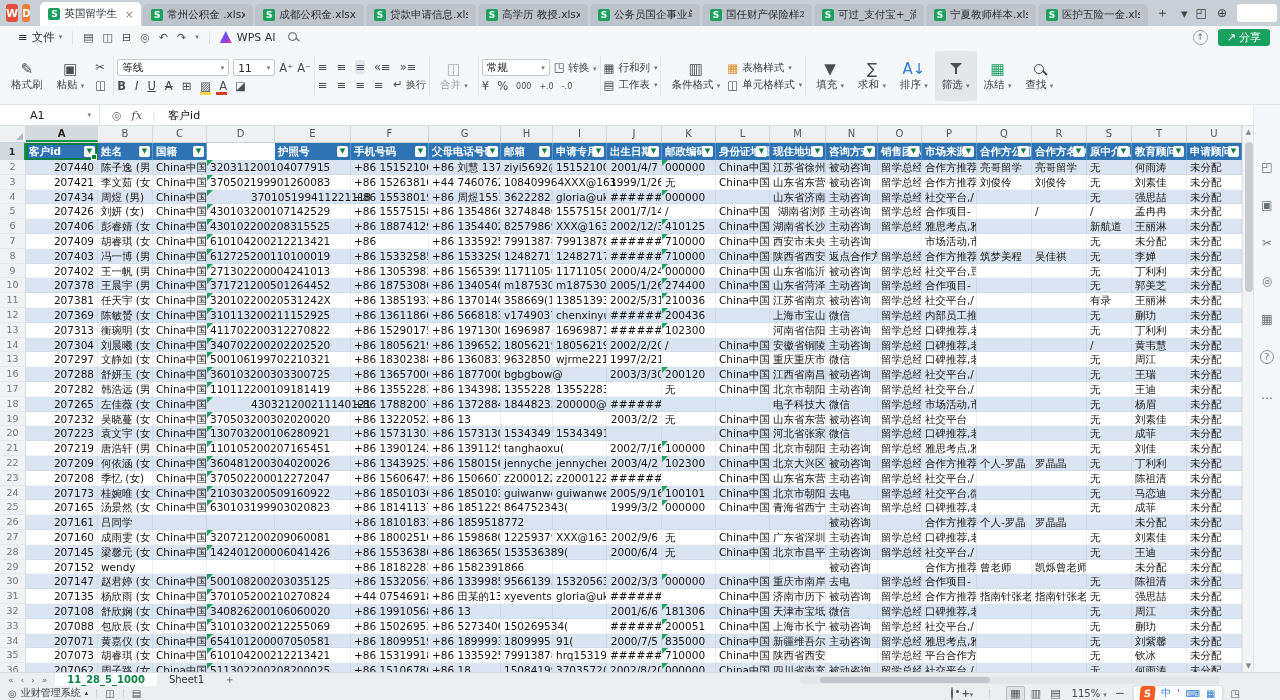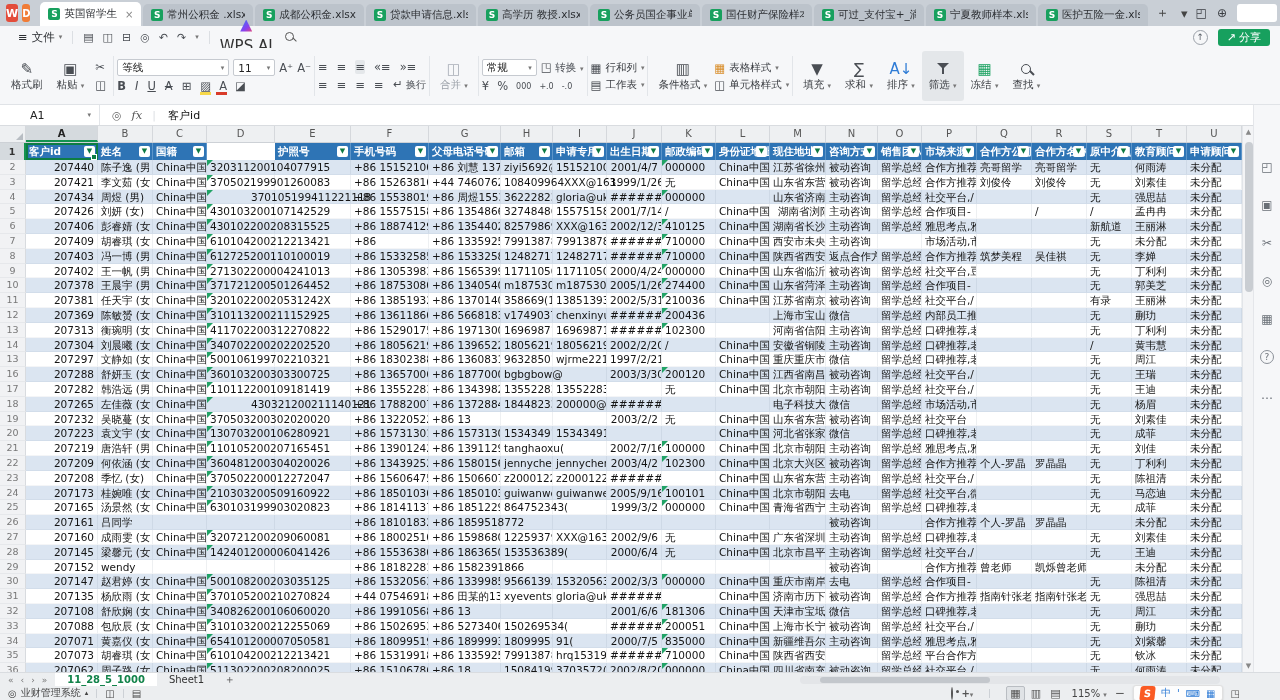"WPS AI" .aiwrap { flex-direction: column -> none; font-size: 15px -> 11px }
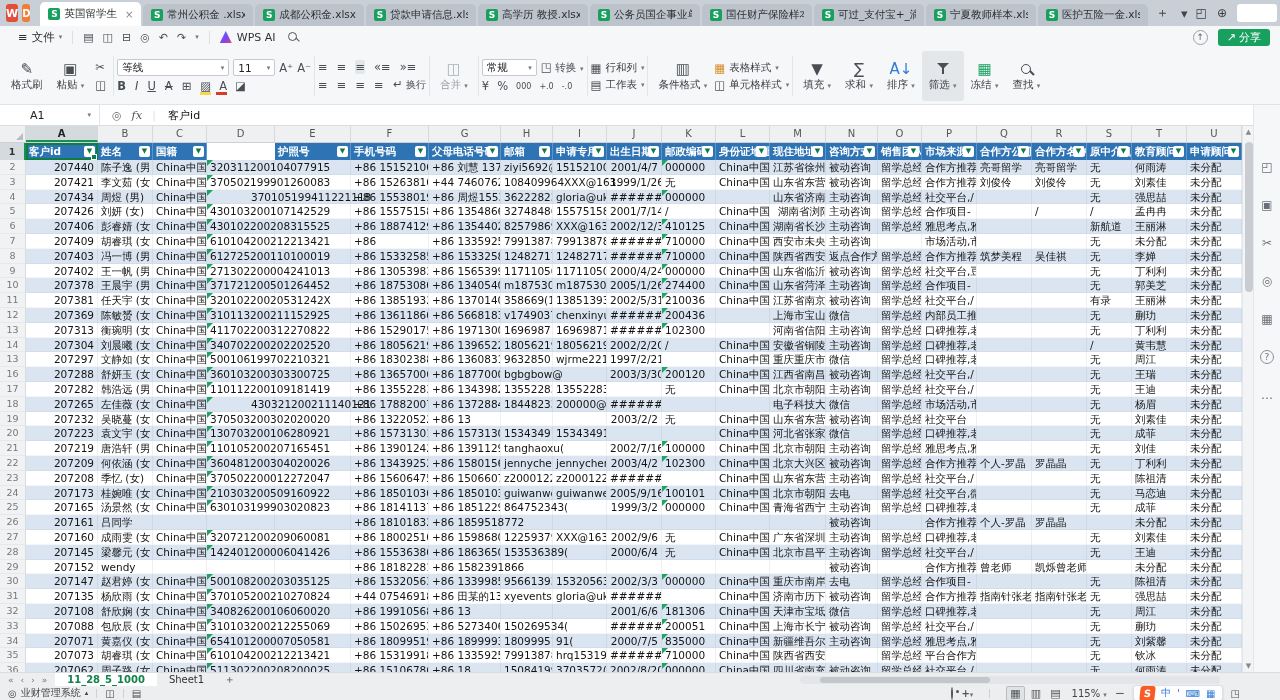"常规" span.selbox { width: 55px -> 68px }
